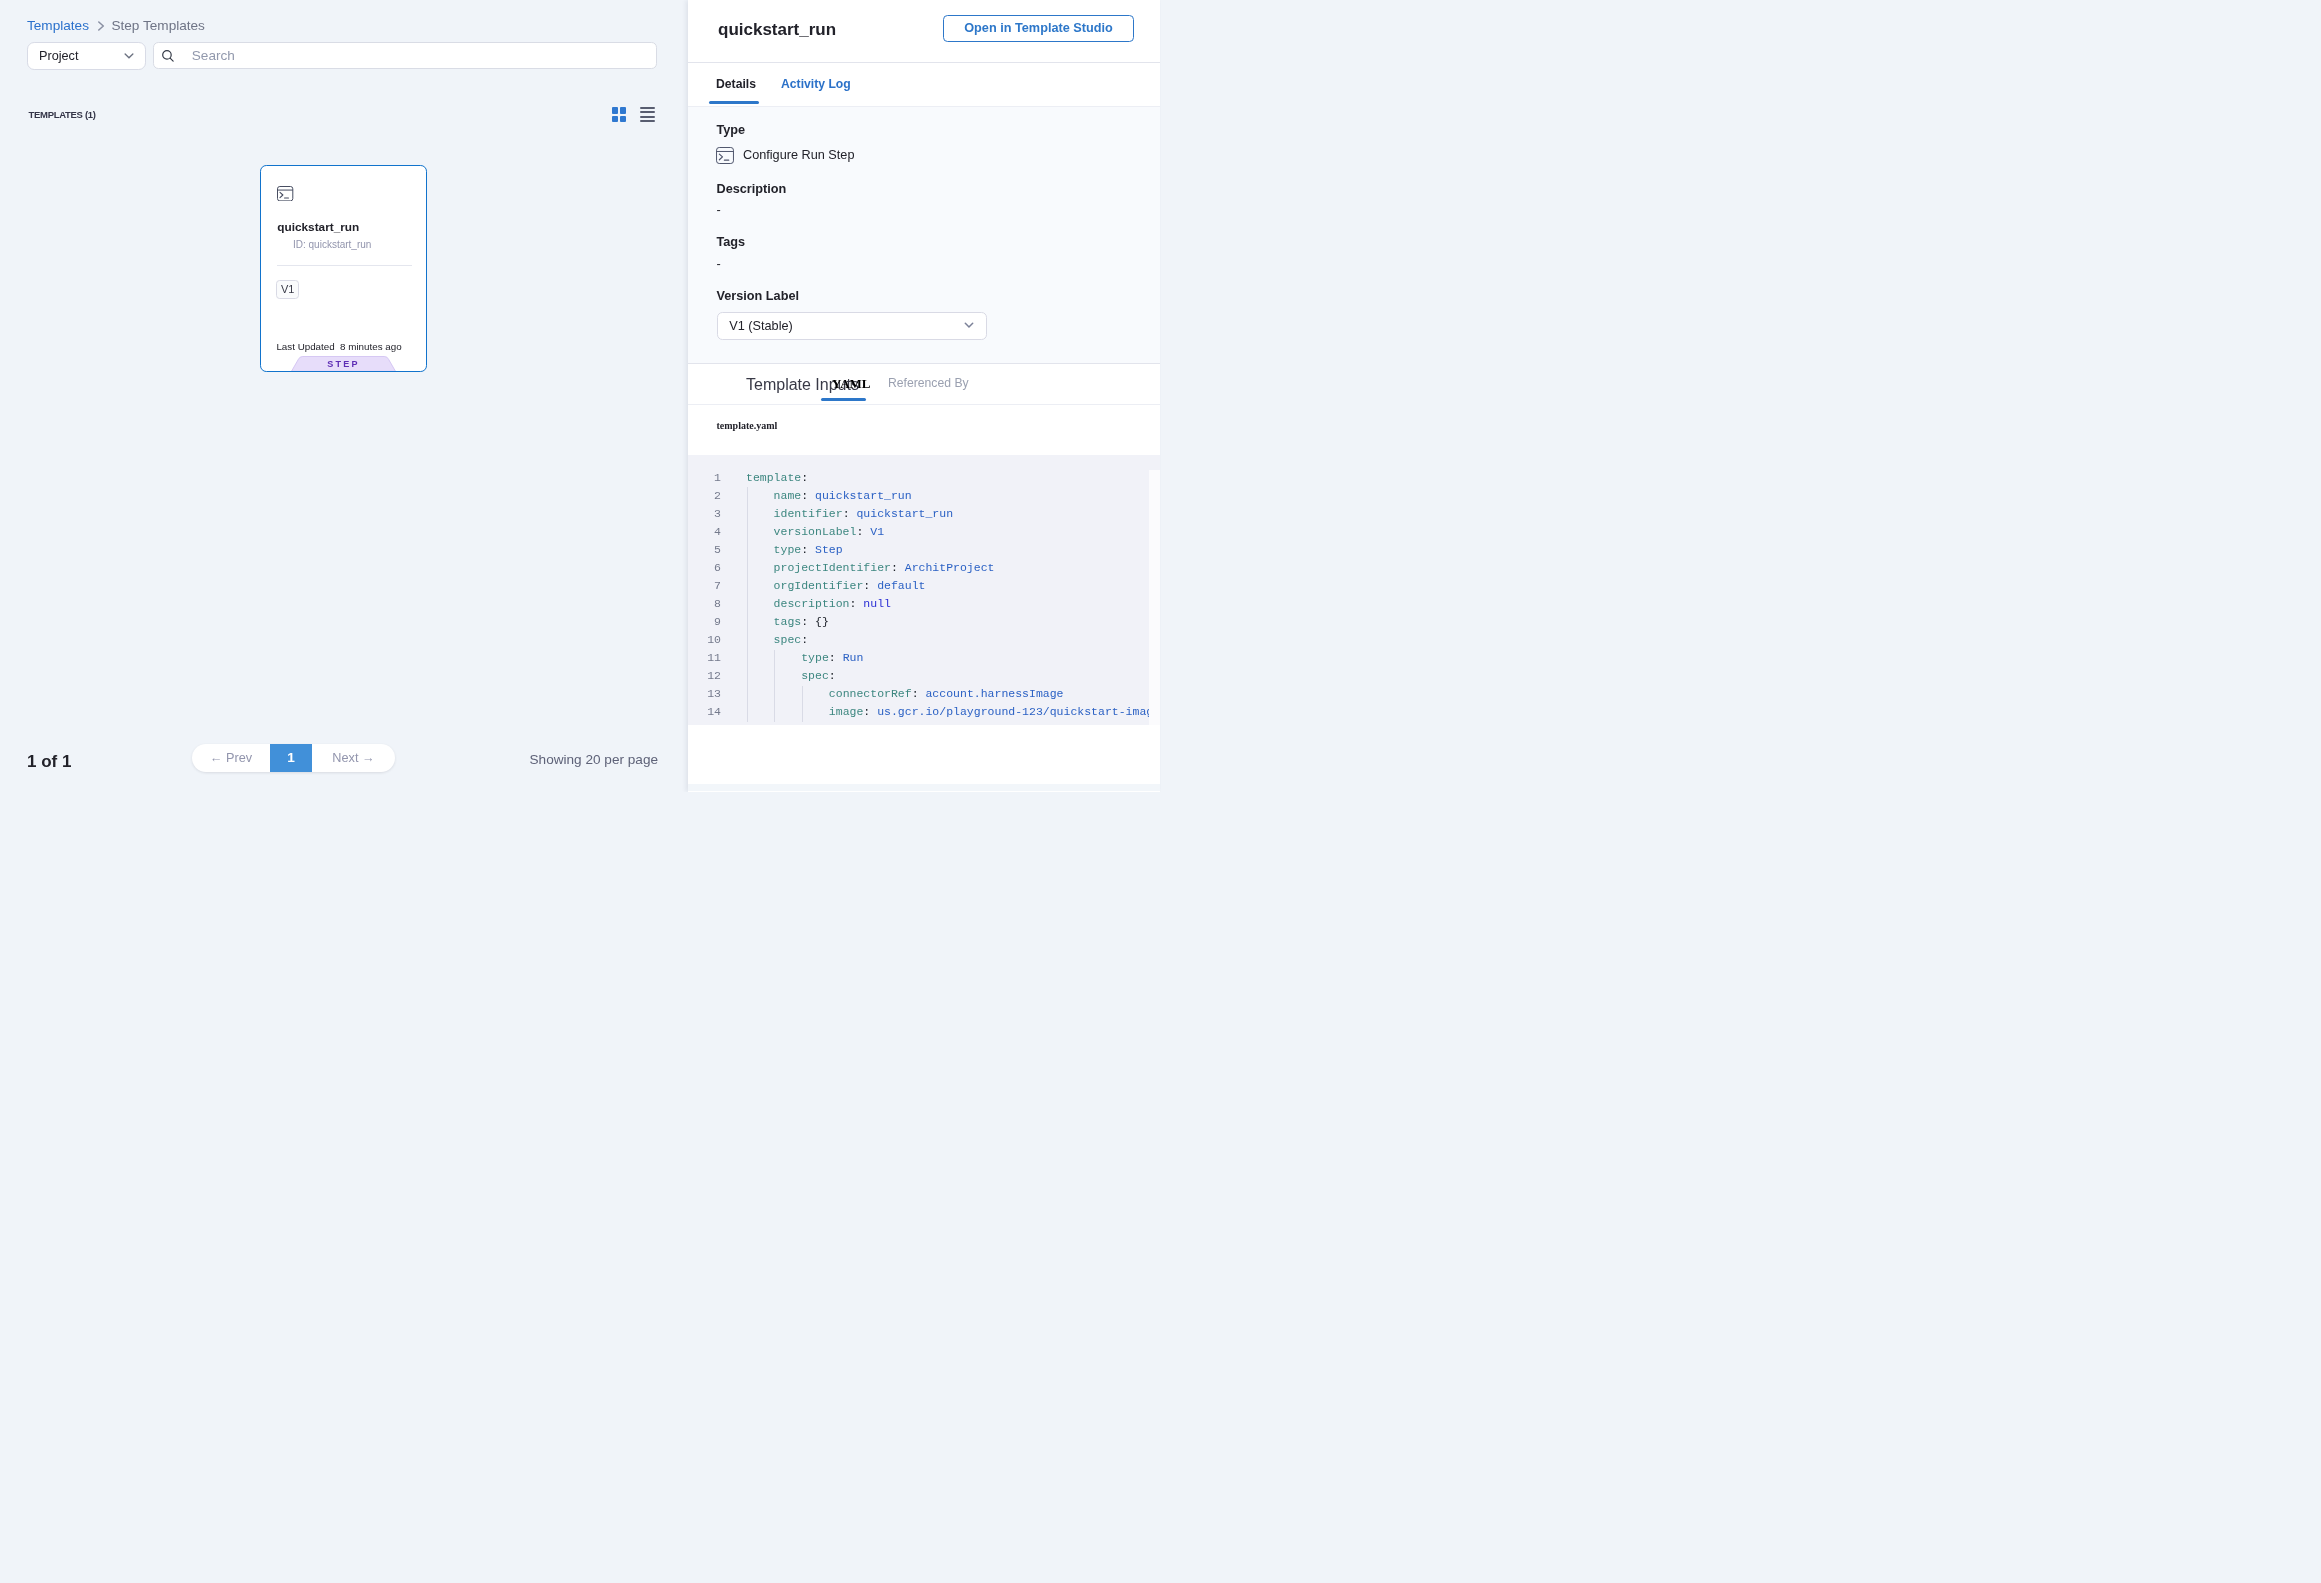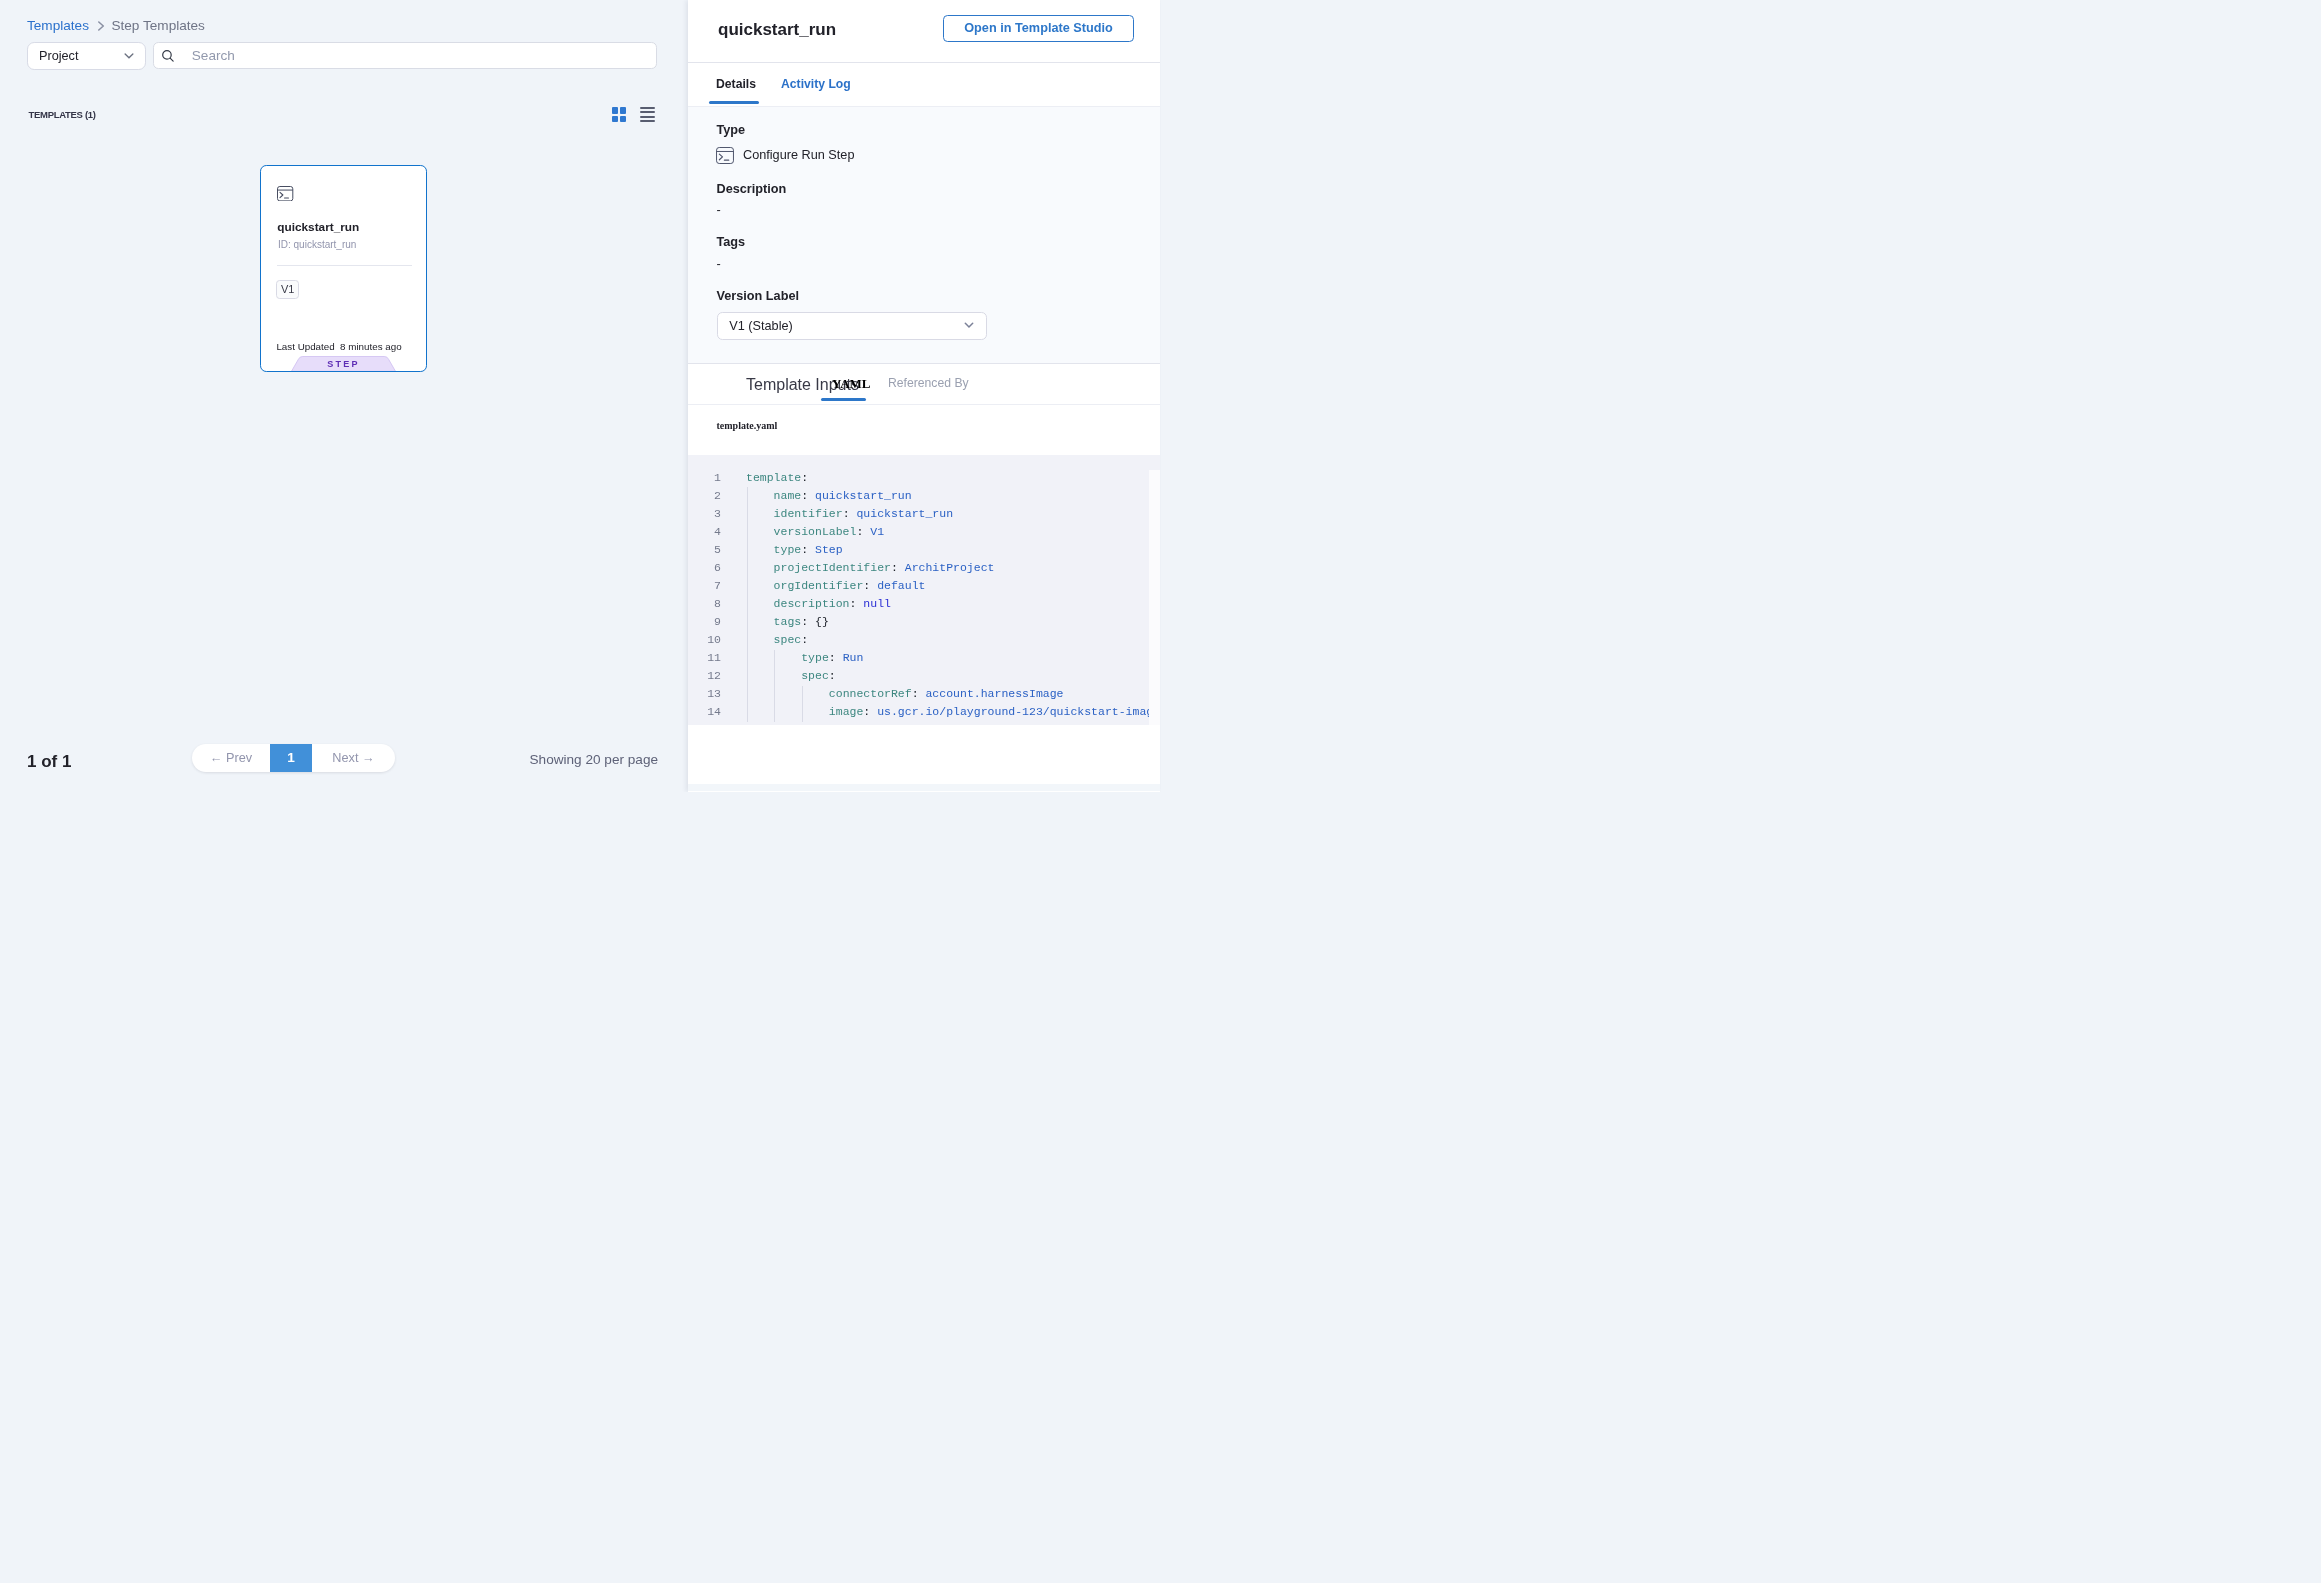"ID: quickstart_run" .card .cid { left: 17px -> 32px }
